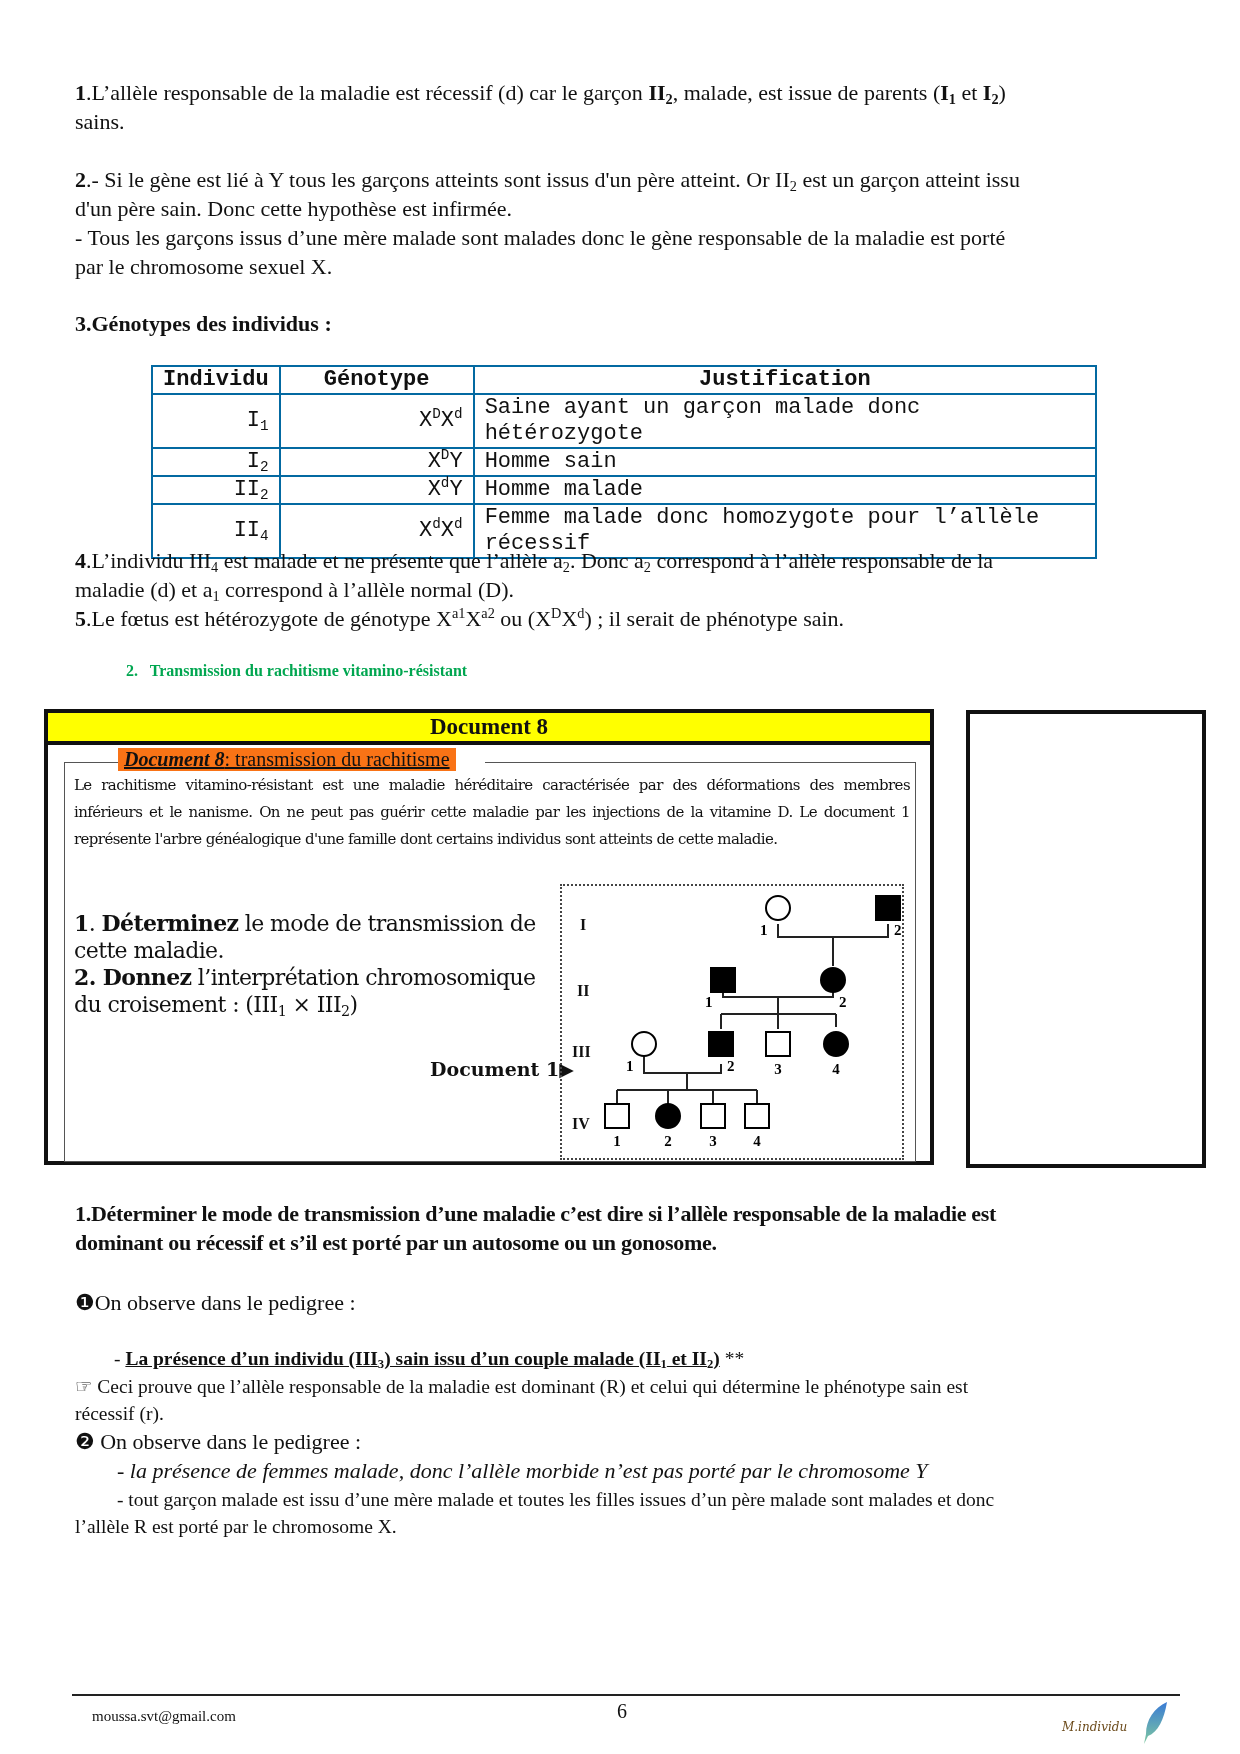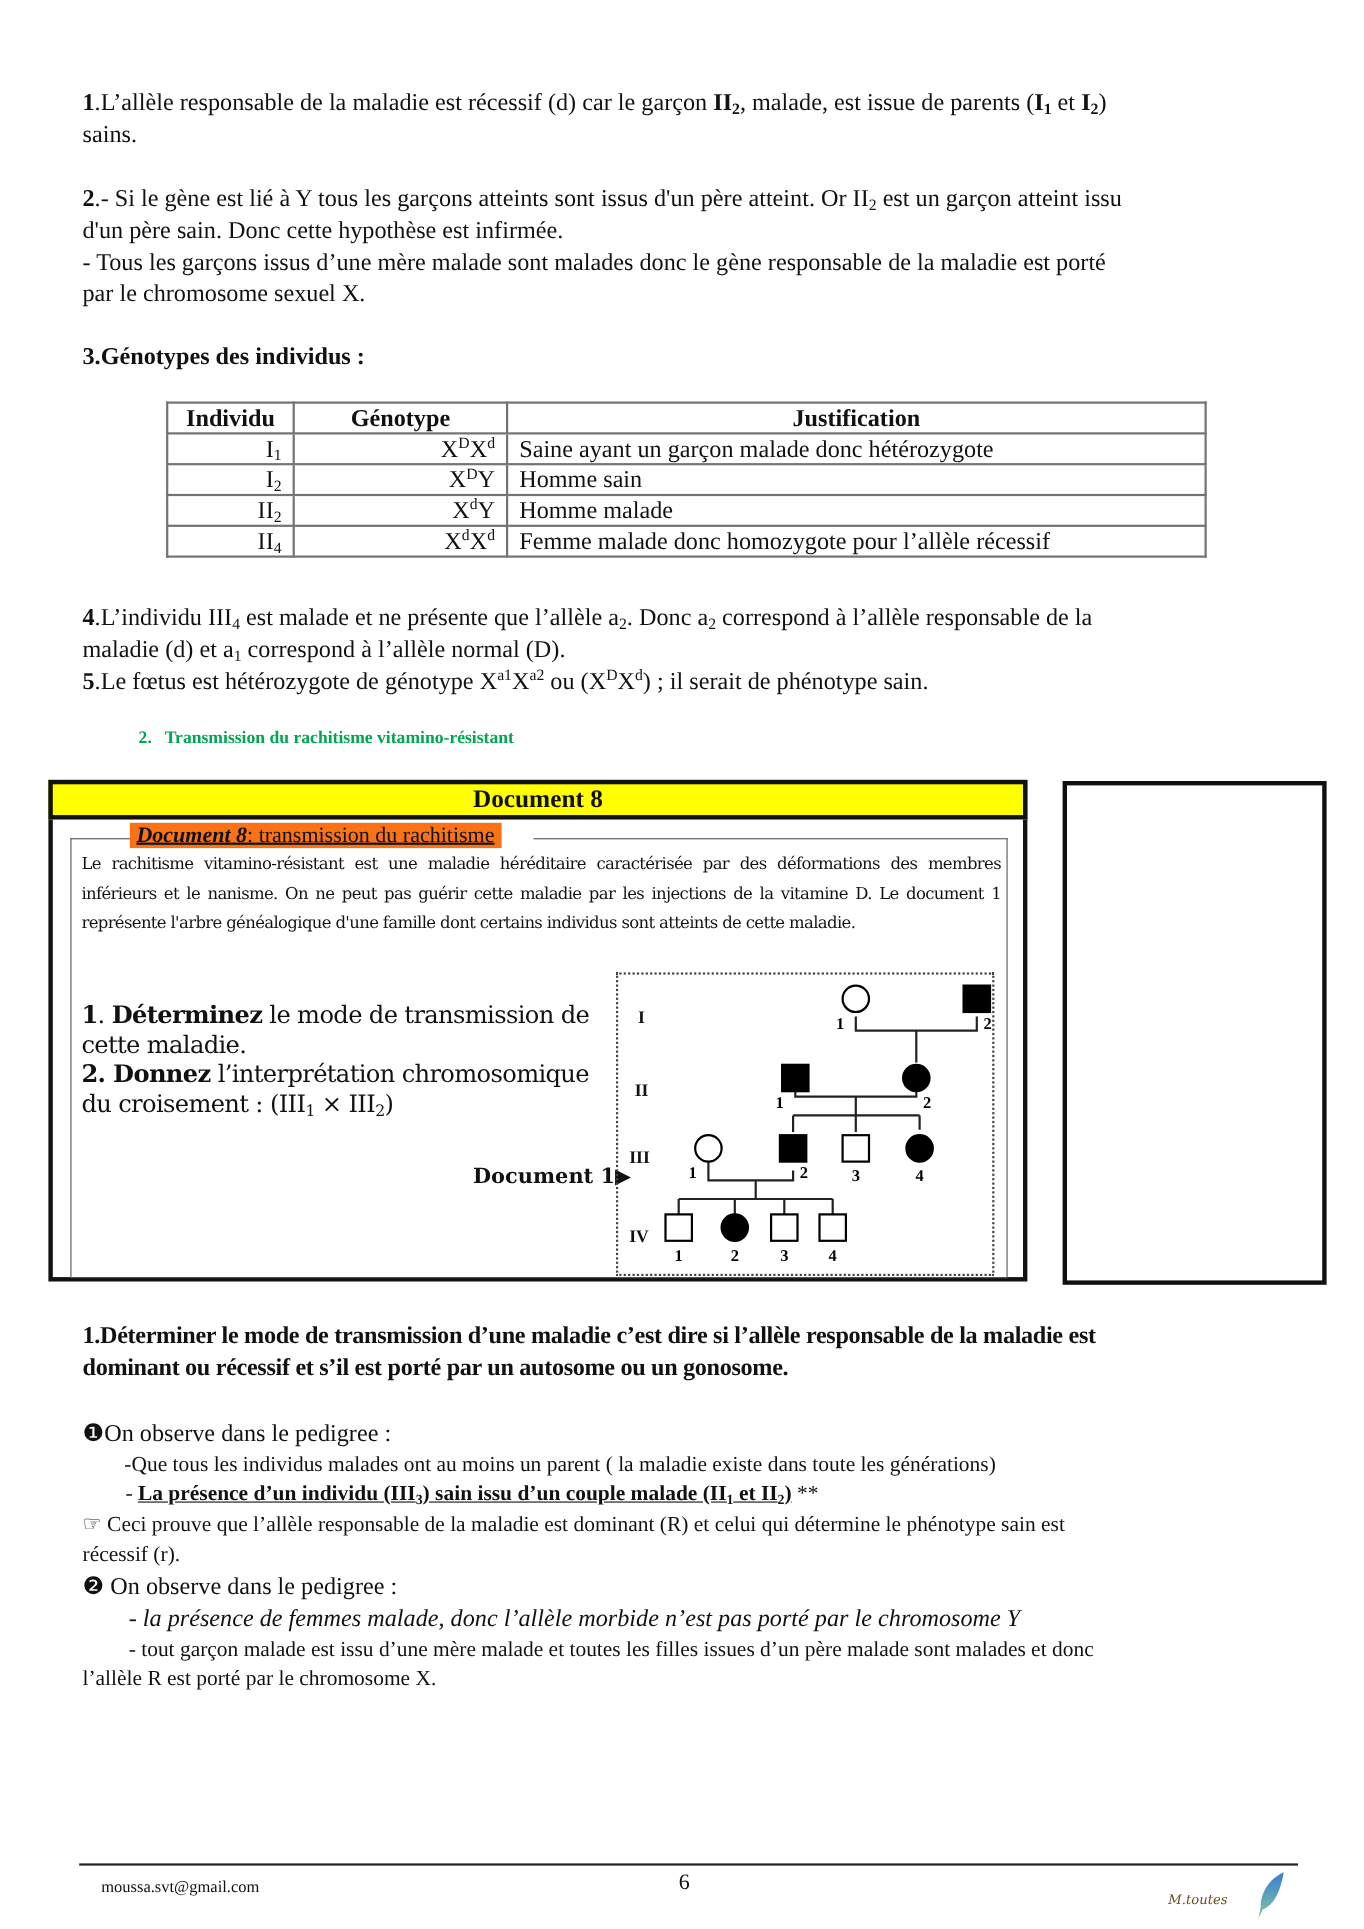"Individu" table.gt td, table.gt th { border: 2px solid #737373 -> 2px solid #0369a1; font-family: none -> Liberation Mono, monospace }
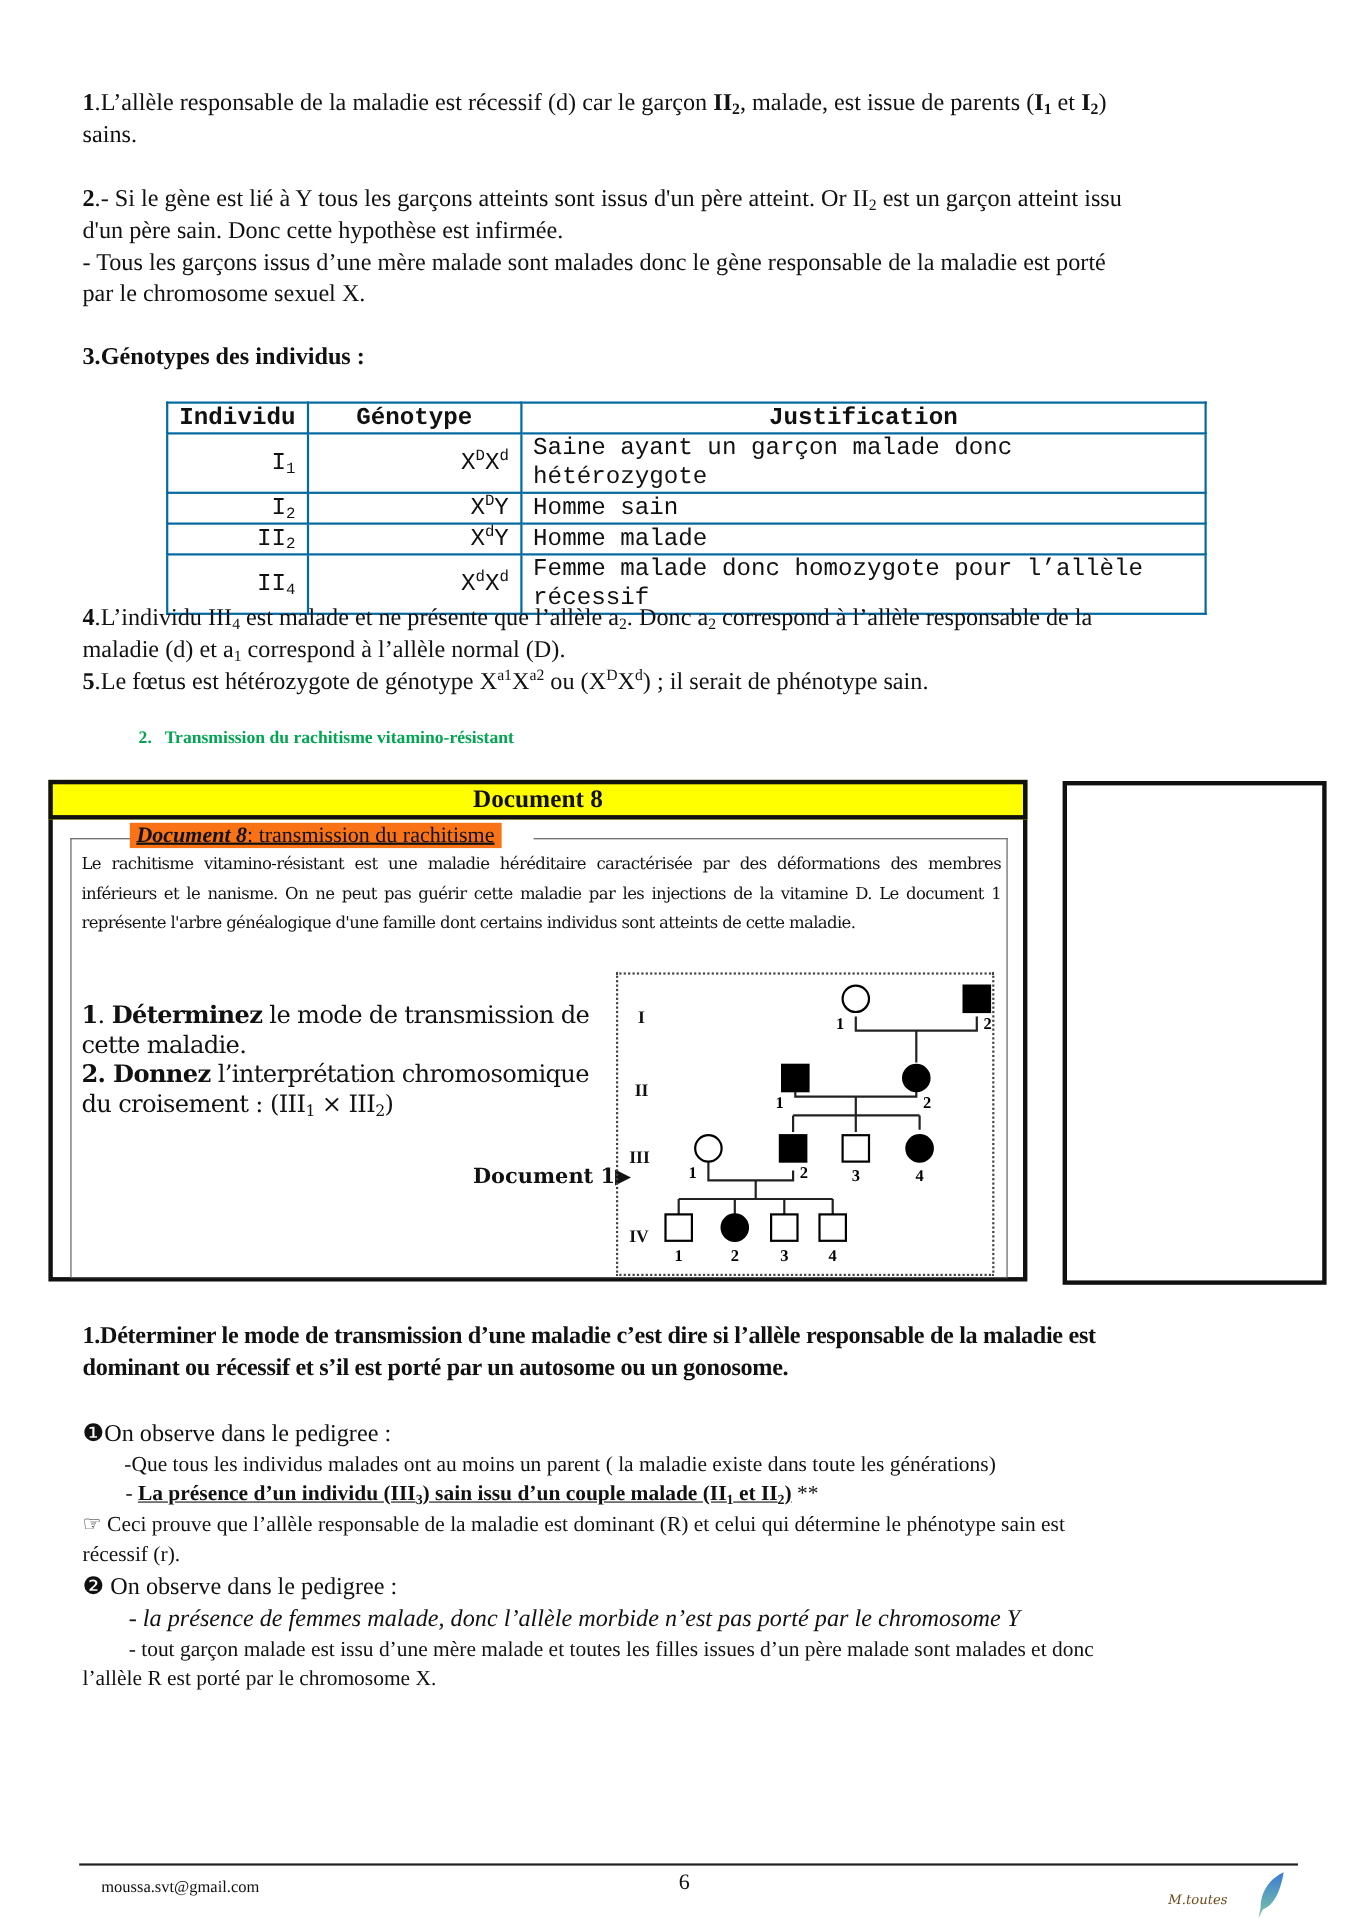"-Que tous les individus malades" span { html: <span>-Que tous les individus malades ont au moins un parent ( la maladie existe dans toute les générations)</span> -> none }
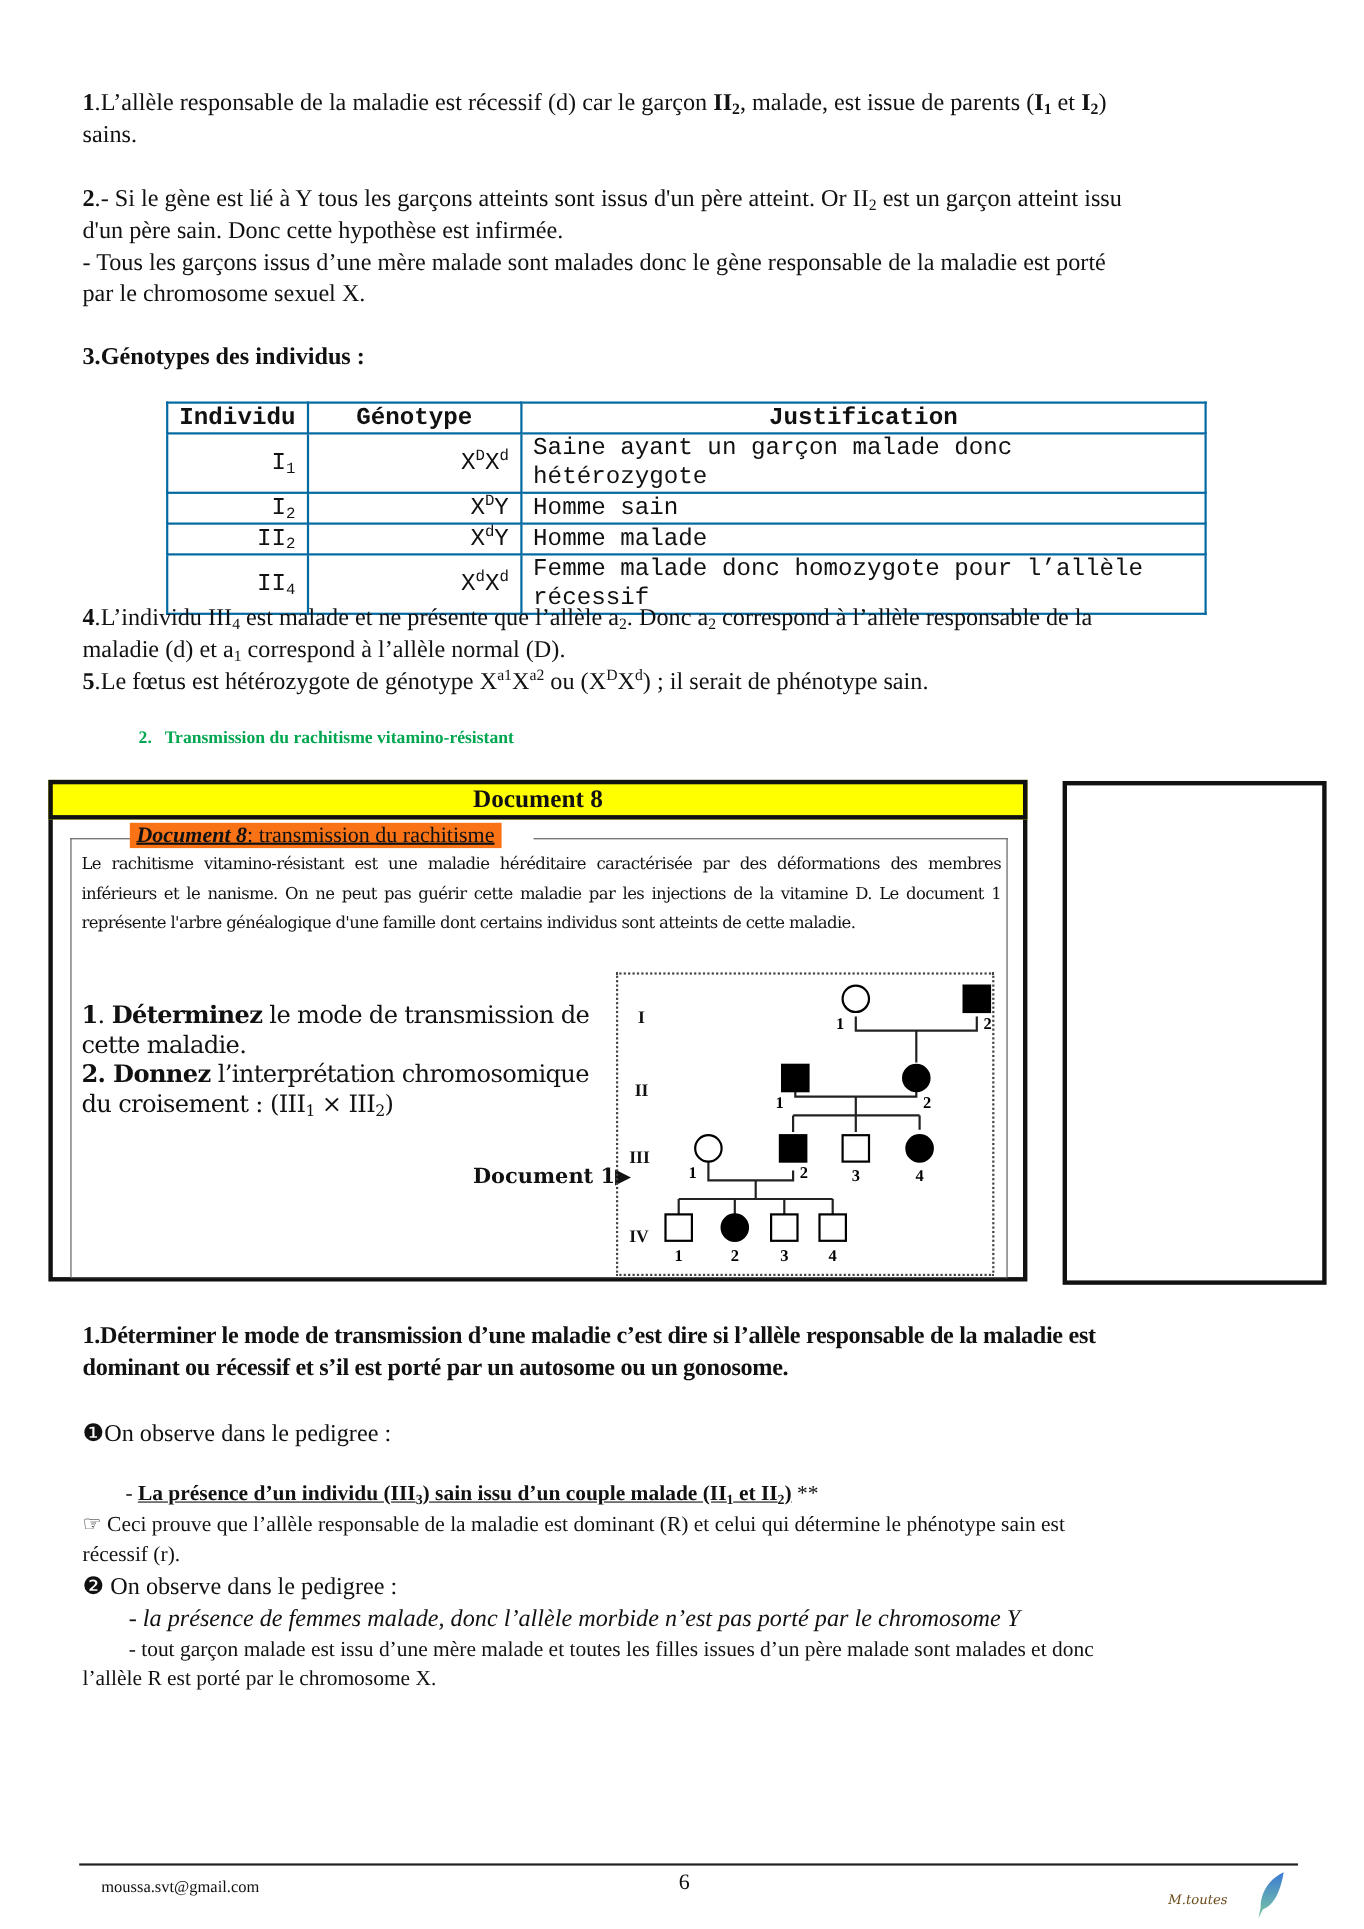"M.toutes" div.abs { text: M.toutes -> M.individu }
